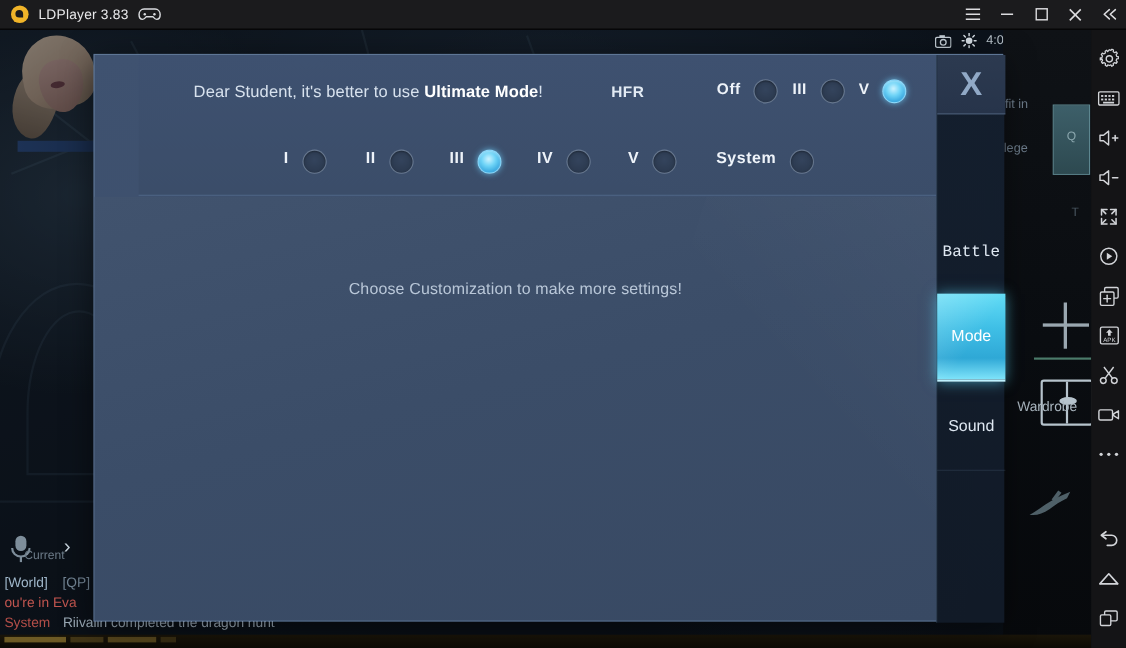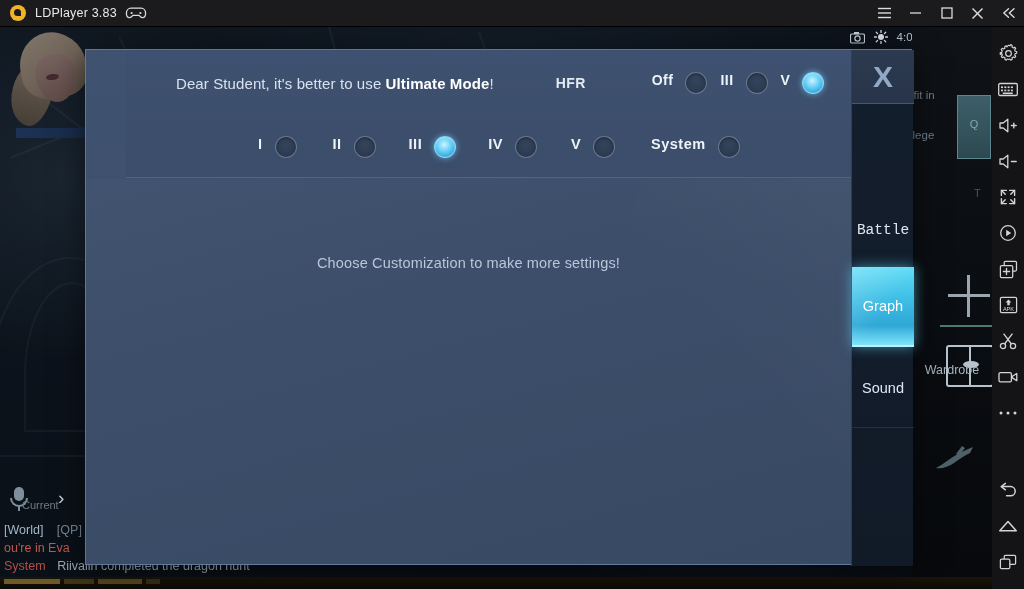"Graph" span { text: Graph -> Mode }
